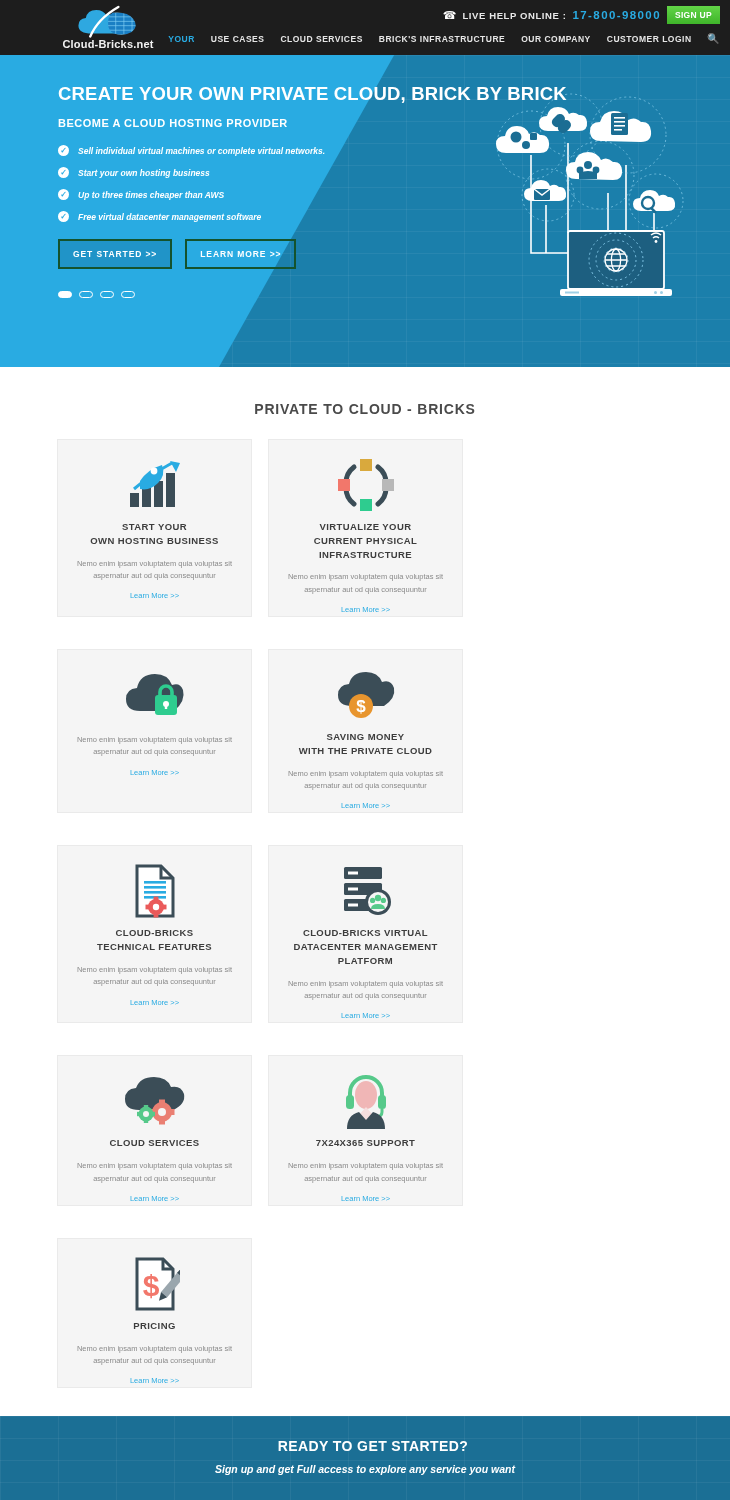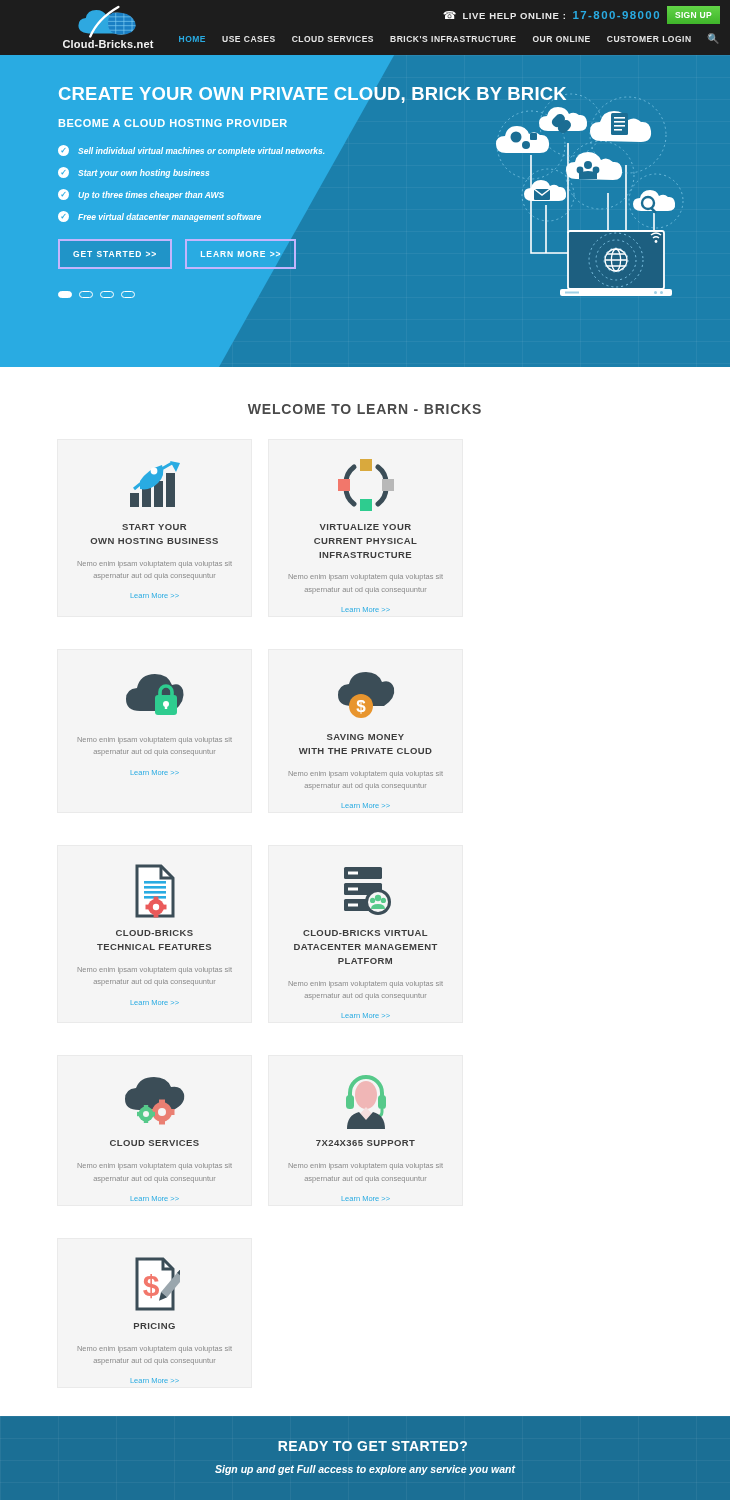"HOME" a.active { text: HOME -> YOUR }
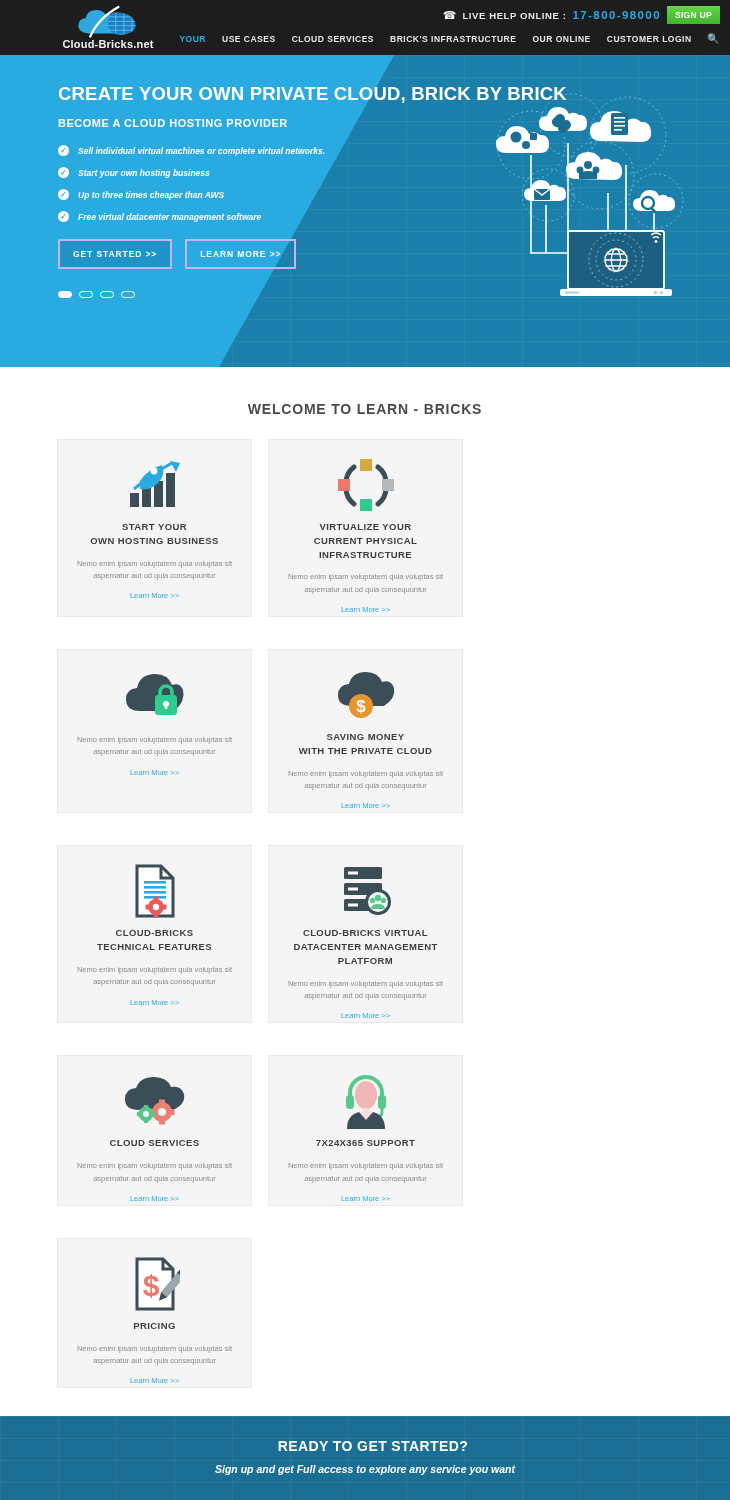"OUR ONLINE" a { text: ONLINE -> COMPANY }
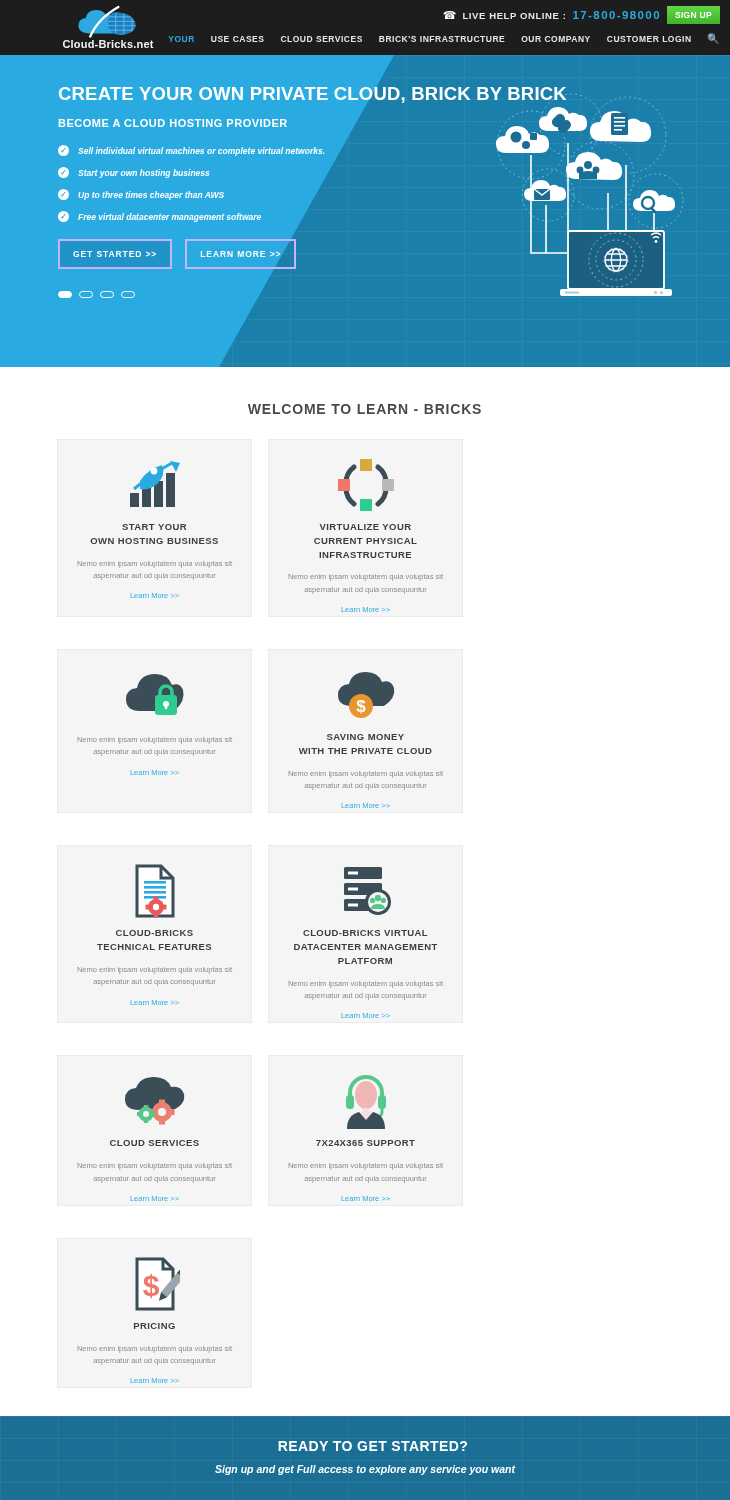"GET STARTED >>" .hbtn { border: 2px solid #c4b5fd -> 2px solid #14532d }
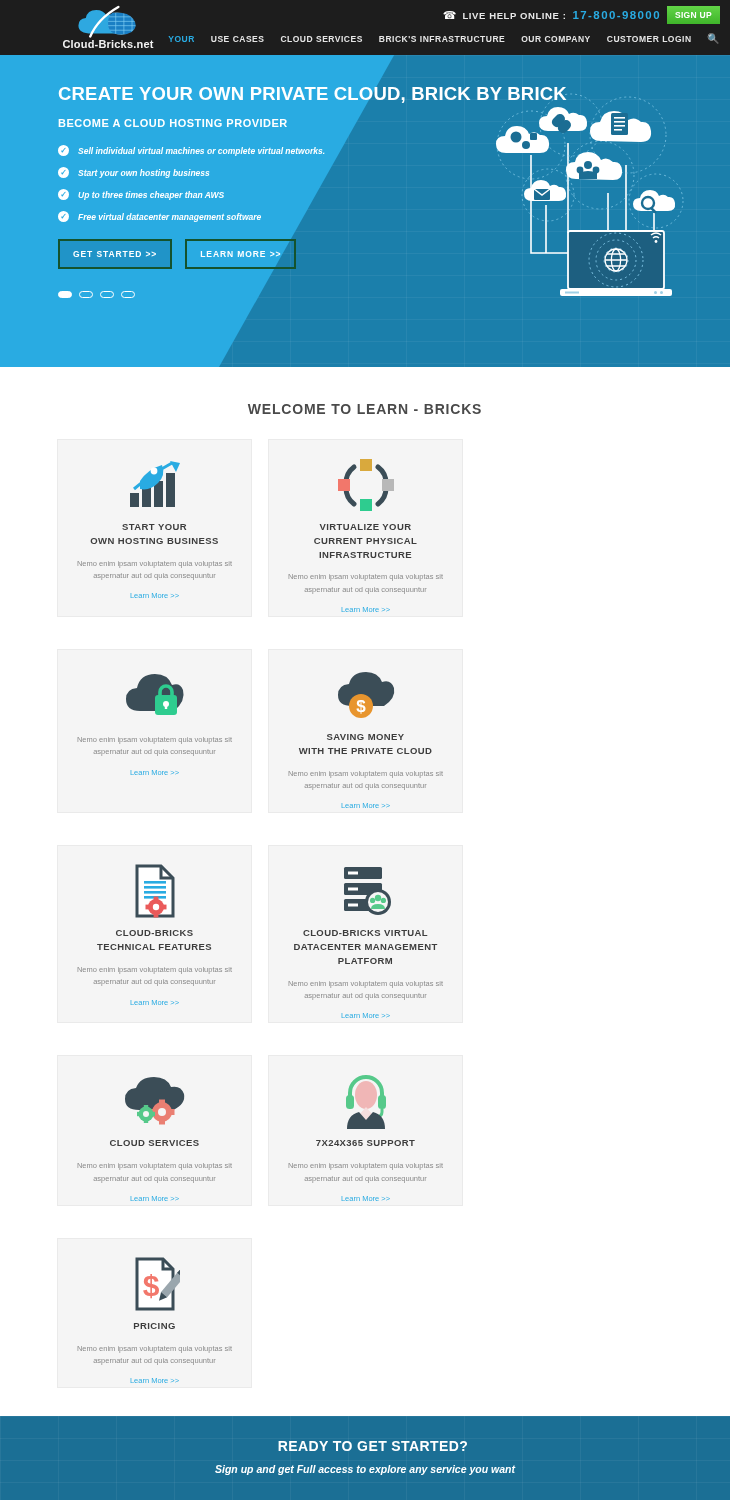"WELCOME TO LEARN - BRICKS" div.sec-title { text: WELCOME TO LEARN -> PRIVATE TO CLOUD }
